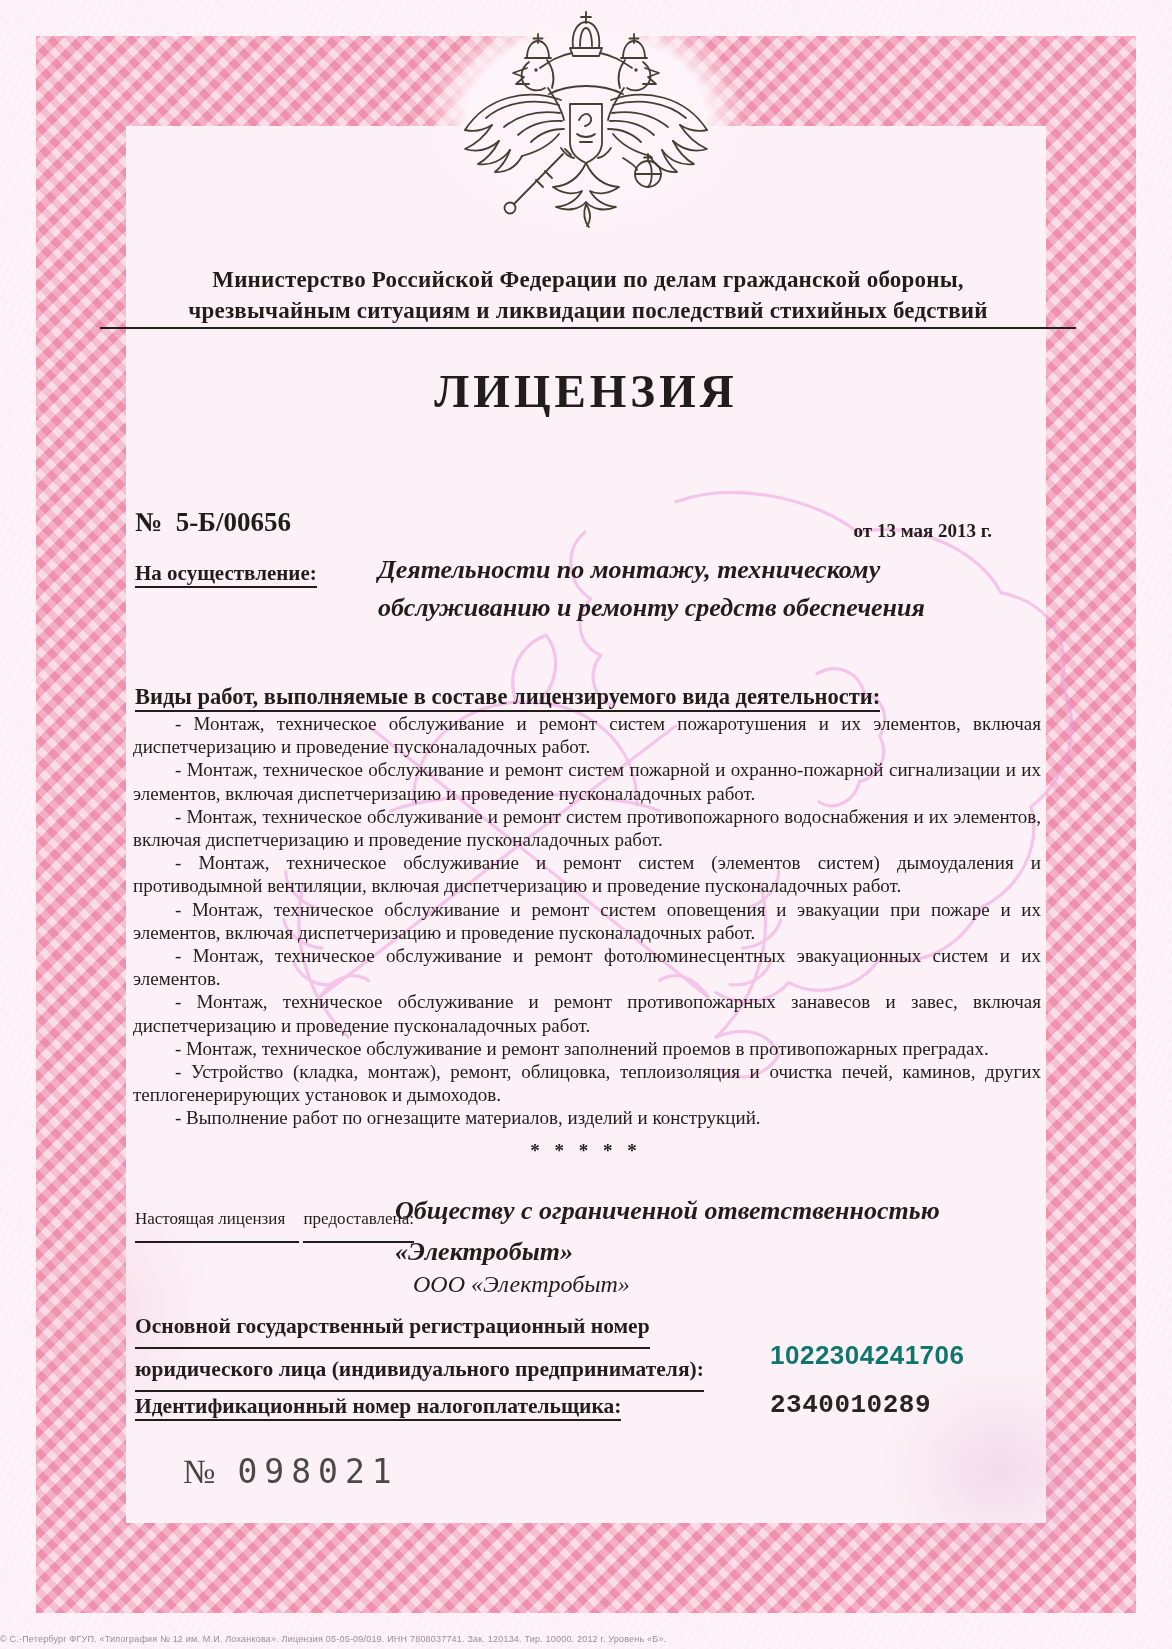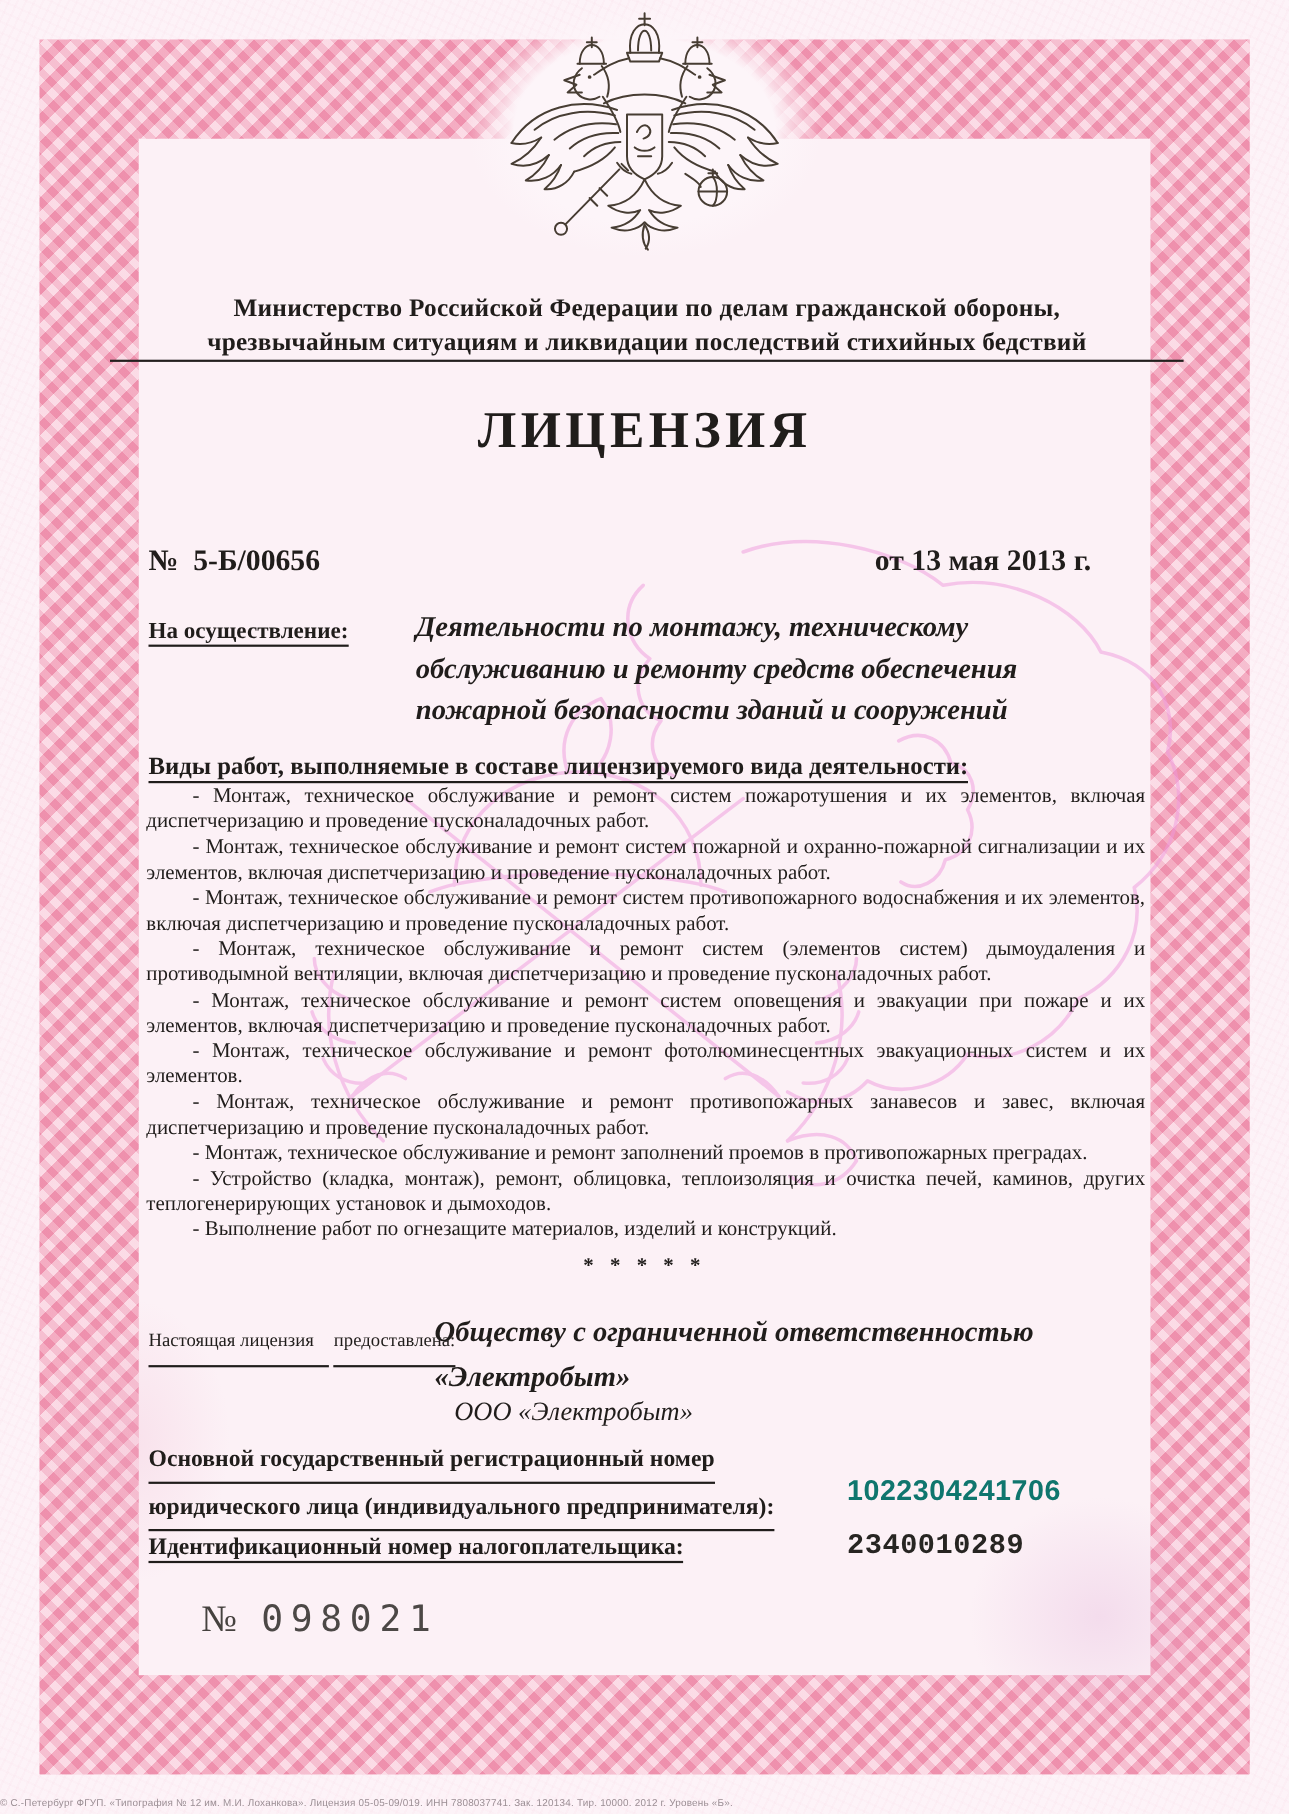"№ 5-Б/00656" .doc-number { top: 494px -> 507px }
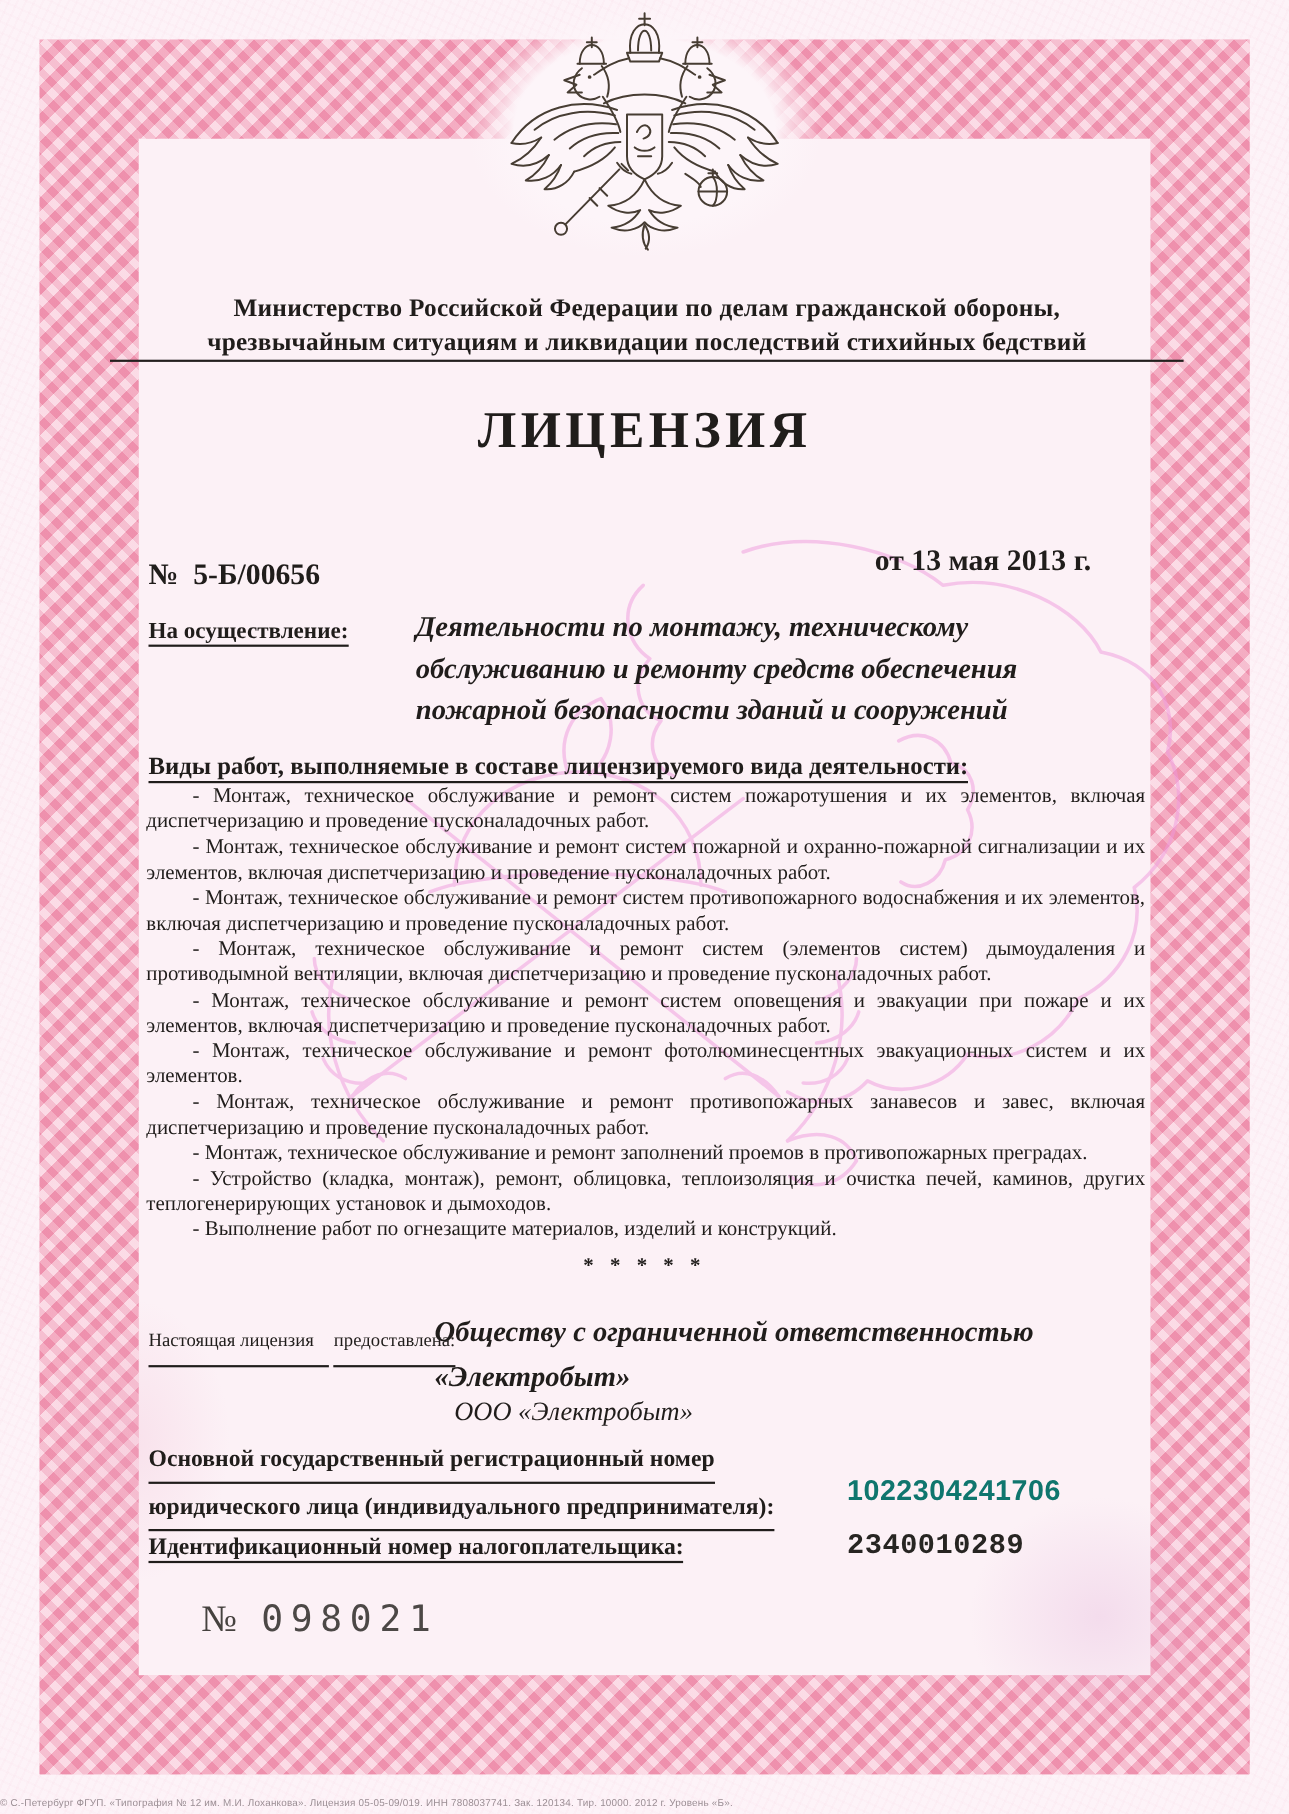"от 13 мая 2013 г." .doc-date { font-size: 27px -> 19px; top: 494px -> 520px }
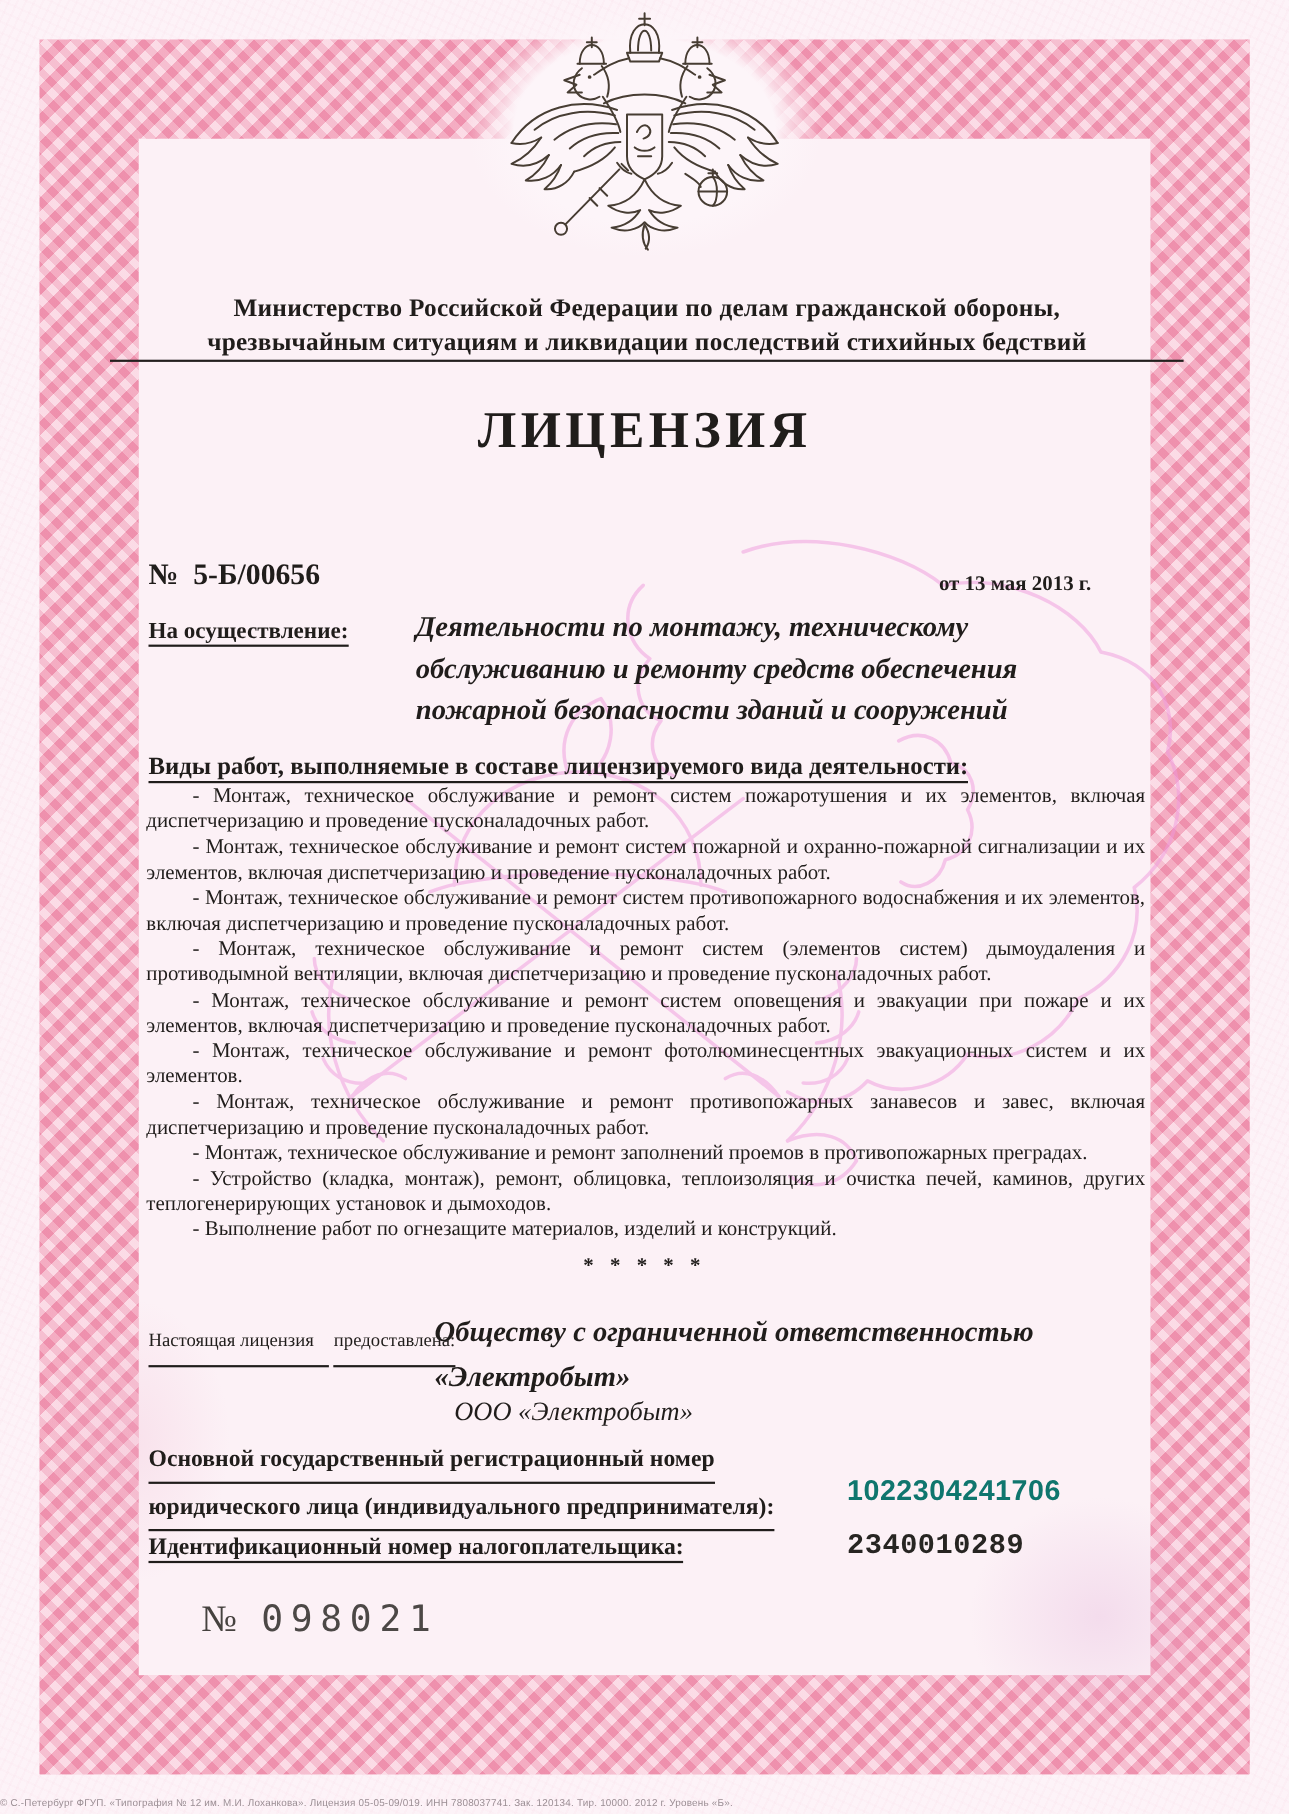"пожарной безопасности зданий и" span.block-line { html: <span>пожарной безопасности зданий и сооружений</span> -> none }
